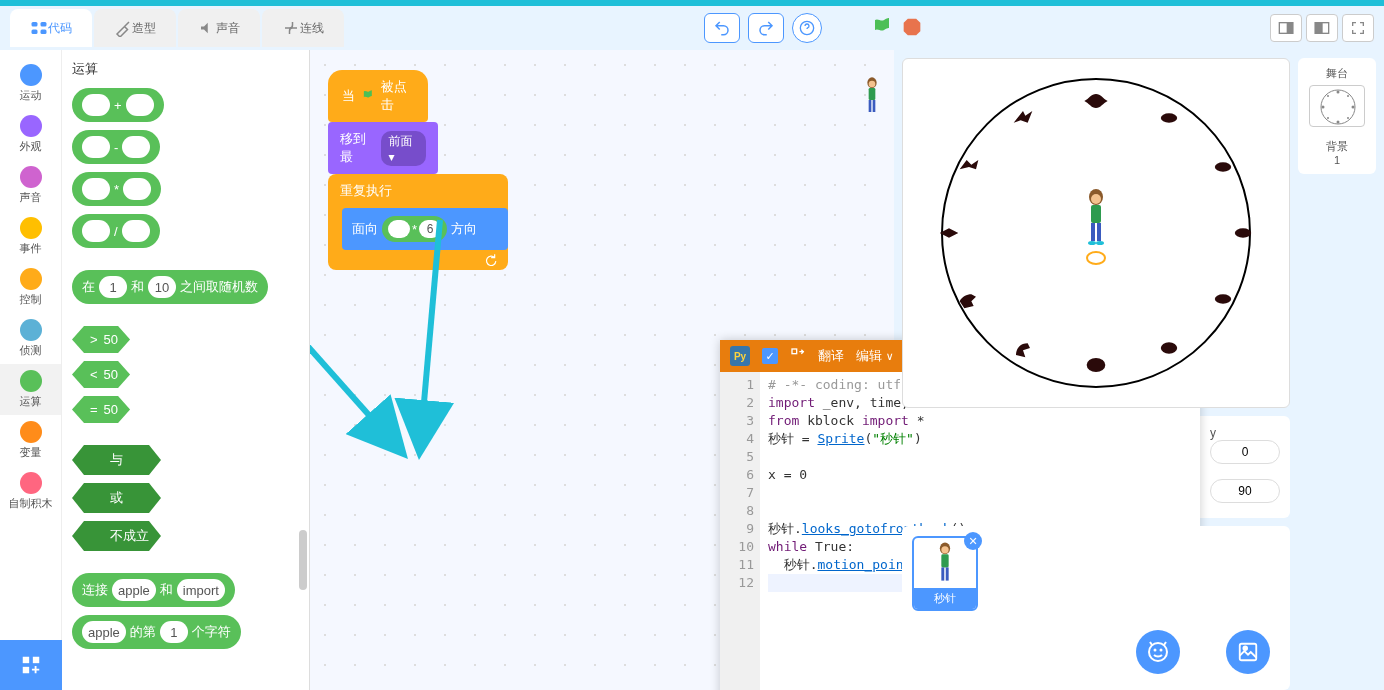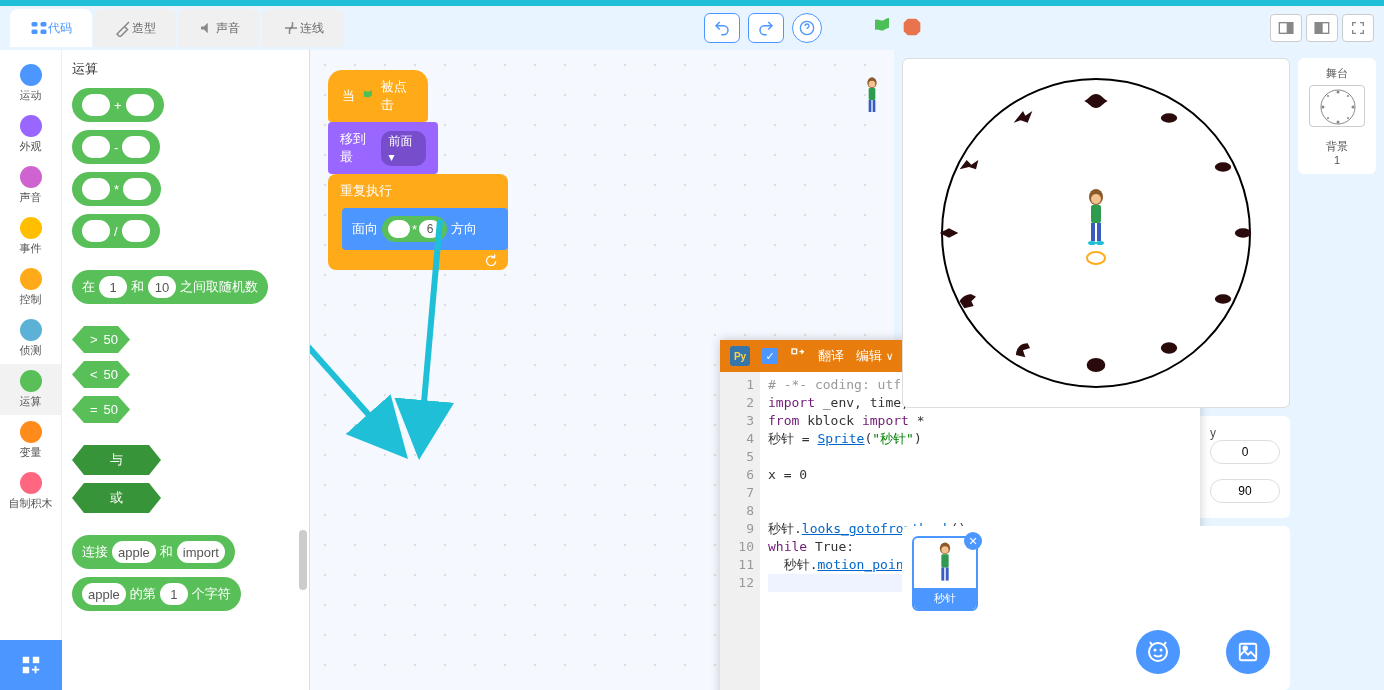"不成立" div { html: none -> <div><span> <span></span> <span>不成立</span> </span></div> }
